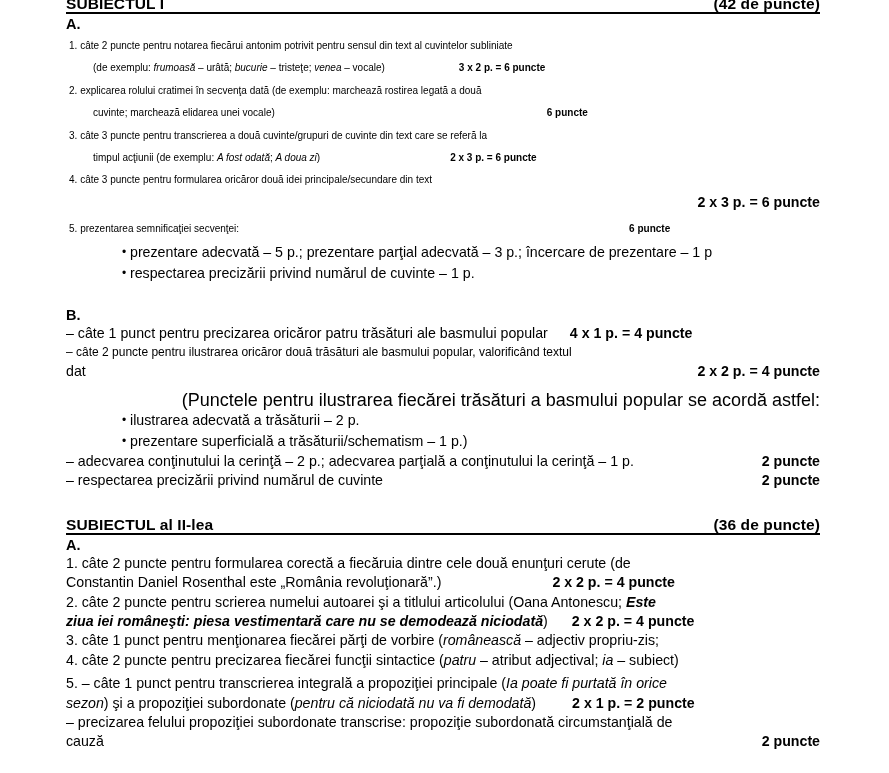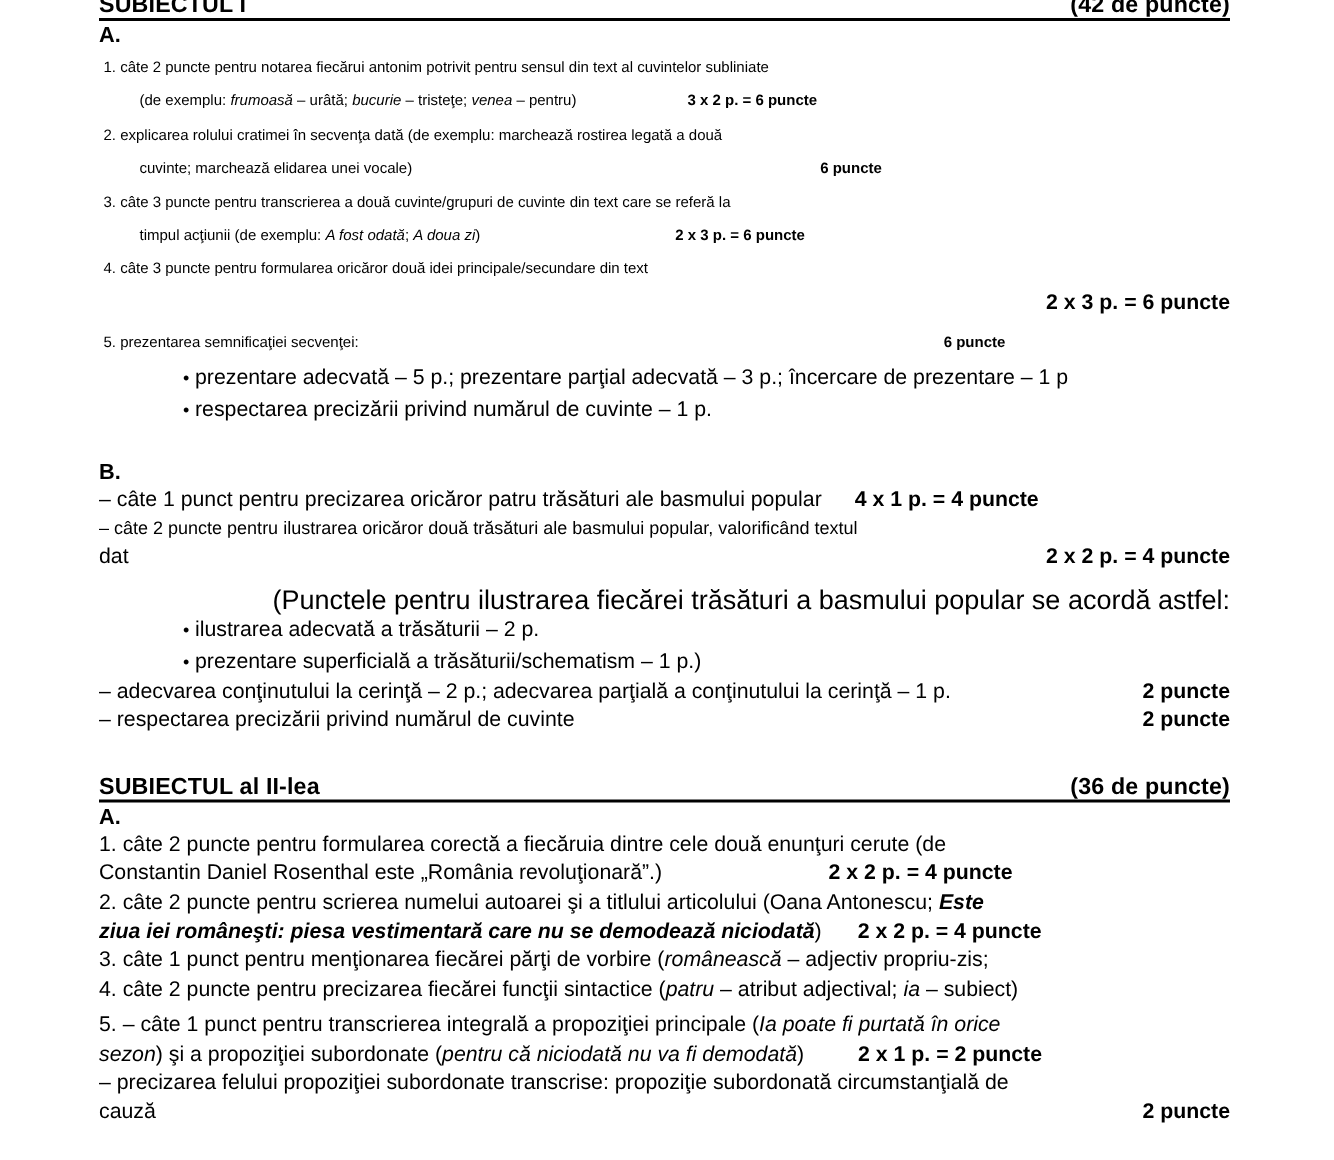"– pentru)" span { text: pentru -> vocale }
